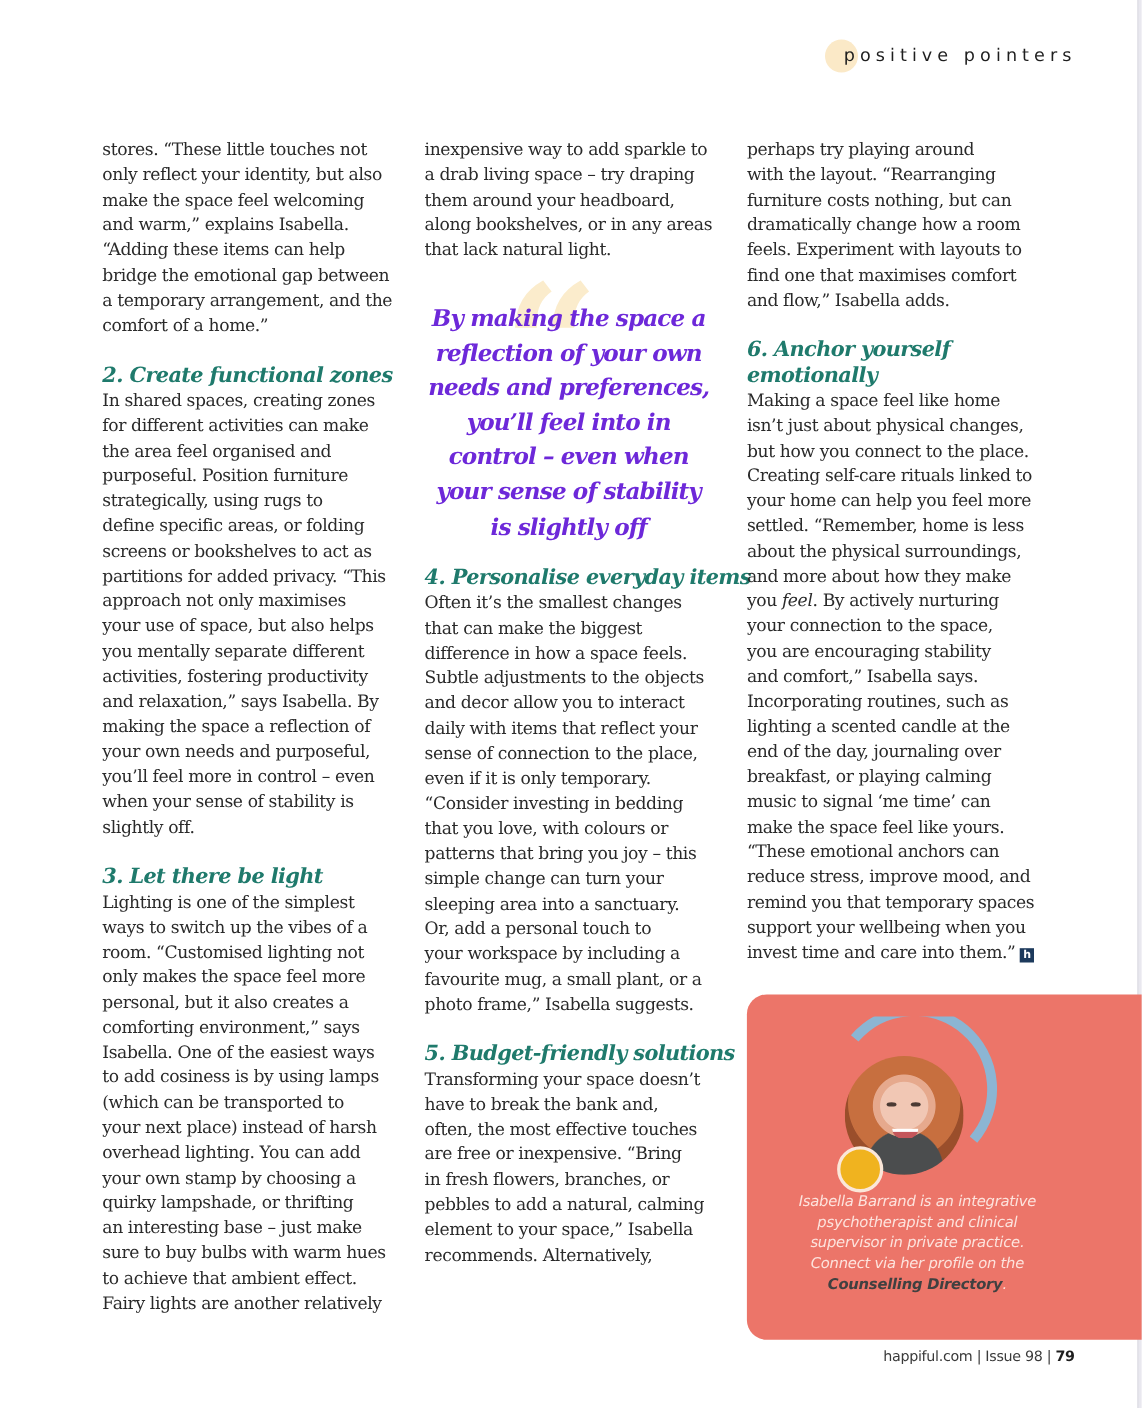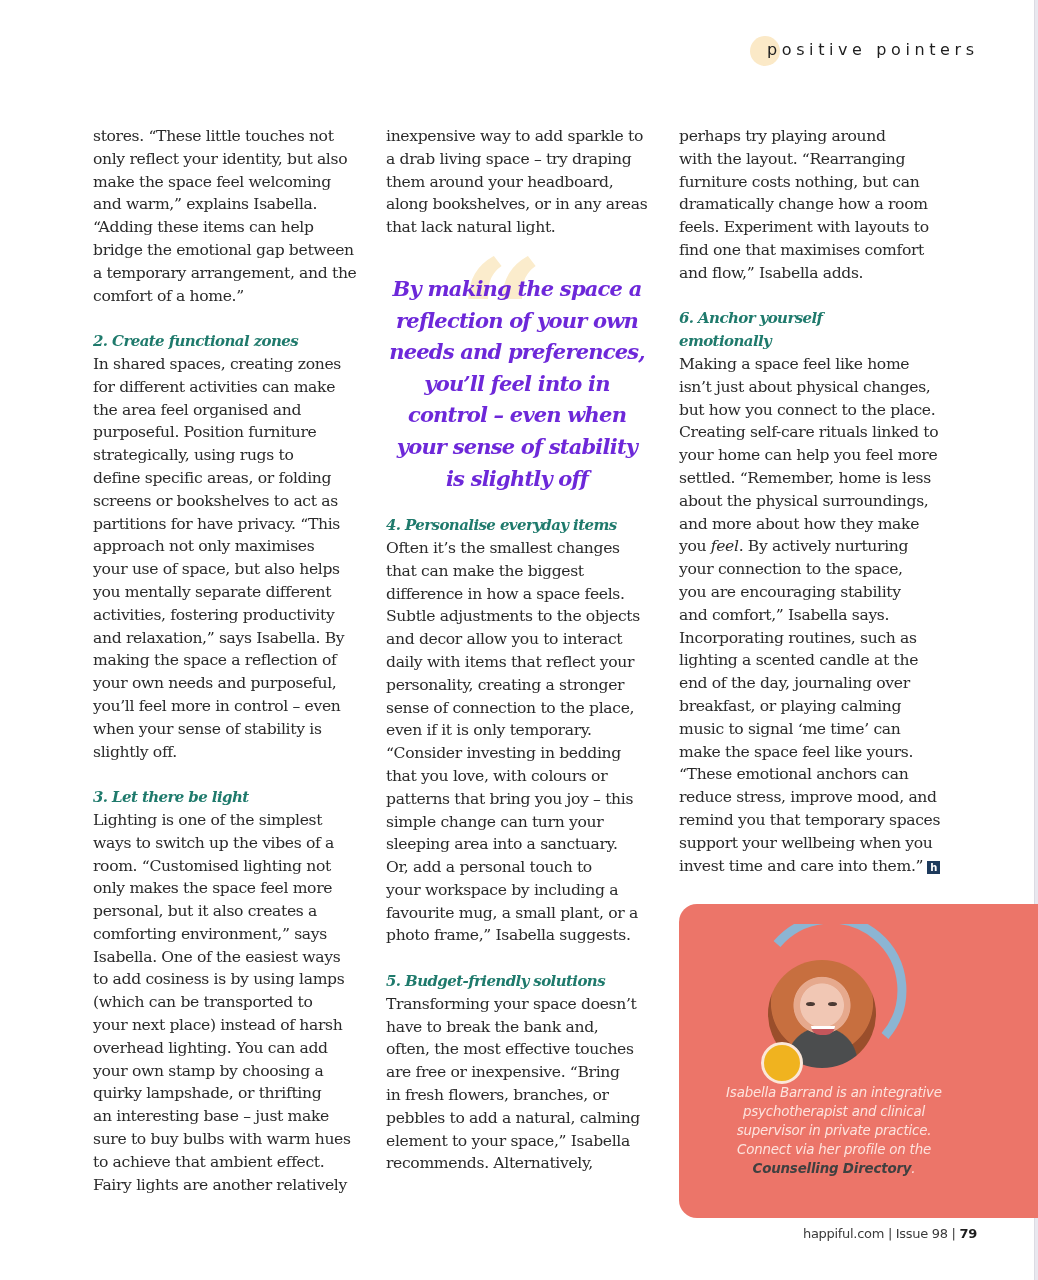"6. Anchor yourself" .heading { font-size: 15px -> 19px }
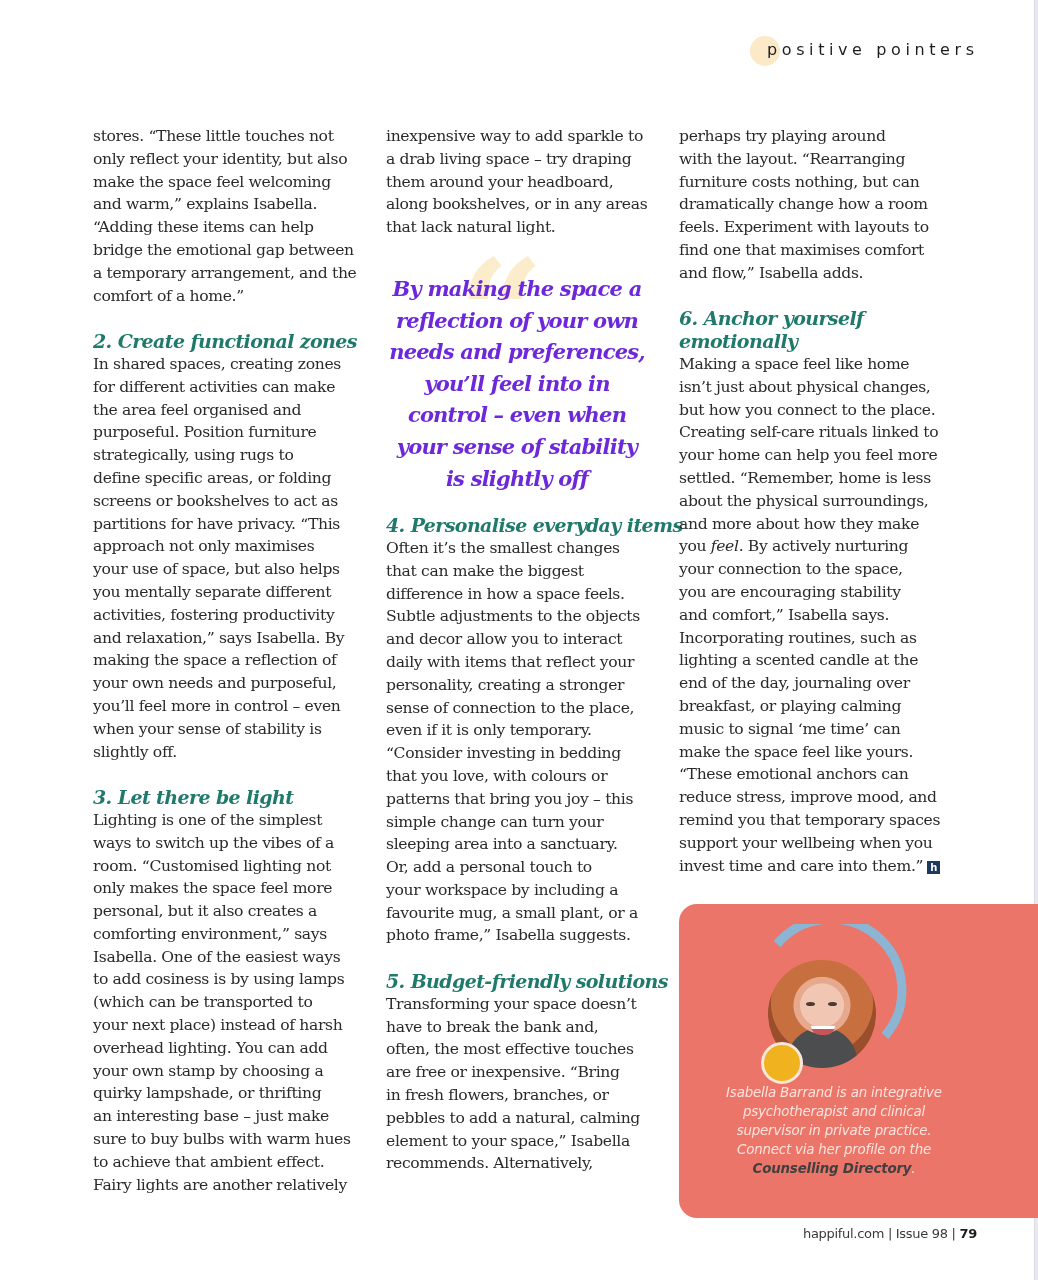"partitions for have privacy. “This" span.line { text: have -> added }
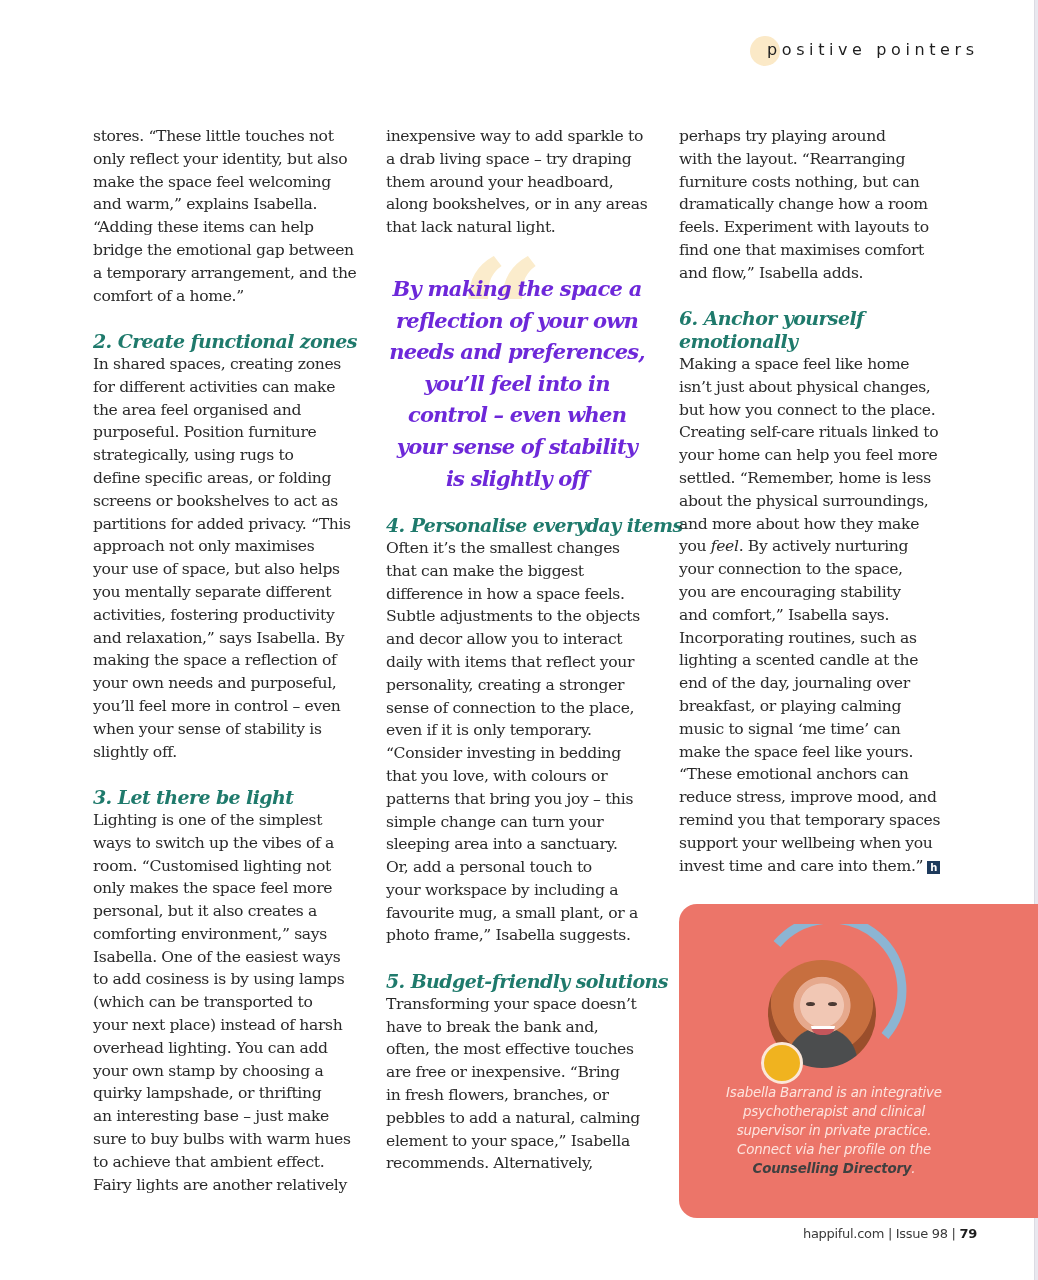"personality, creating a stronger" span.line { html: <span>personality, creating a stronger</span> -> none }
